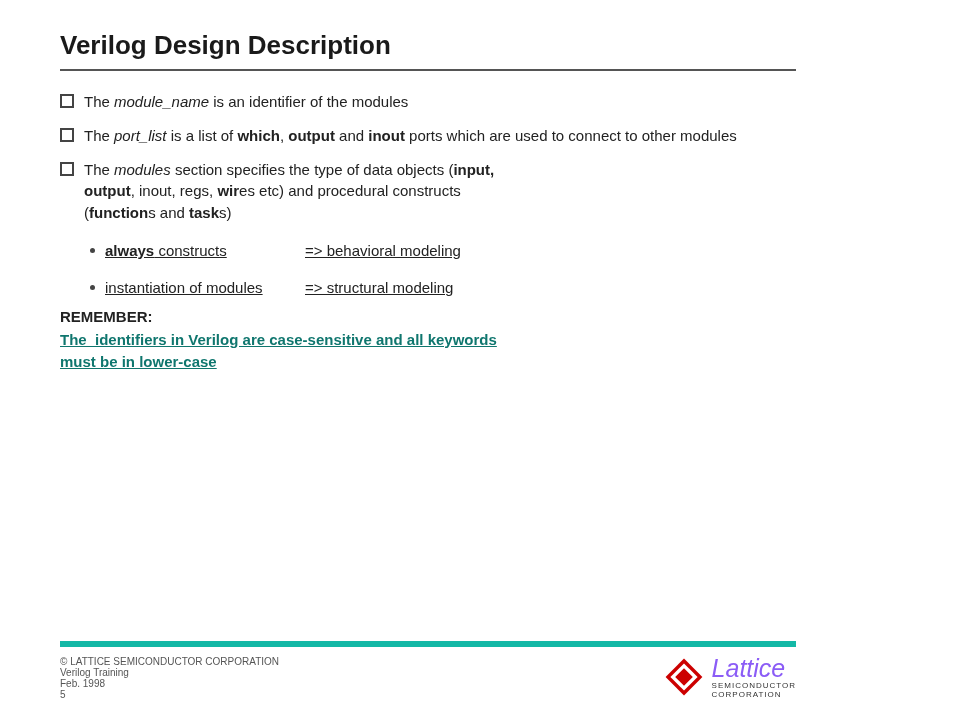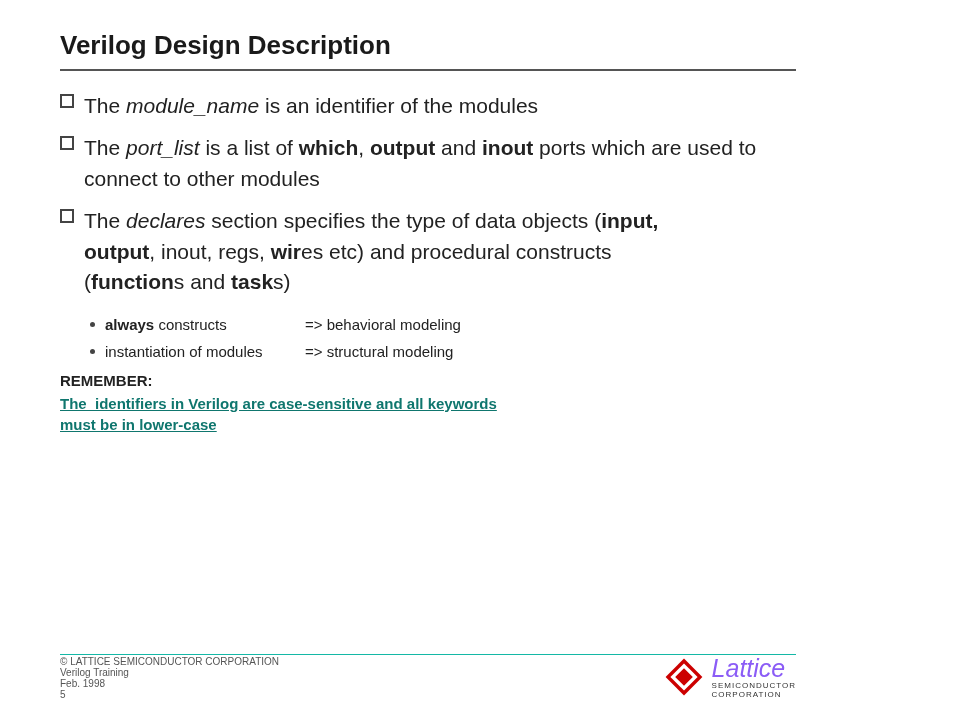"The module_name is an identifier" .bullet-text { font-size: 21px -> 15px }
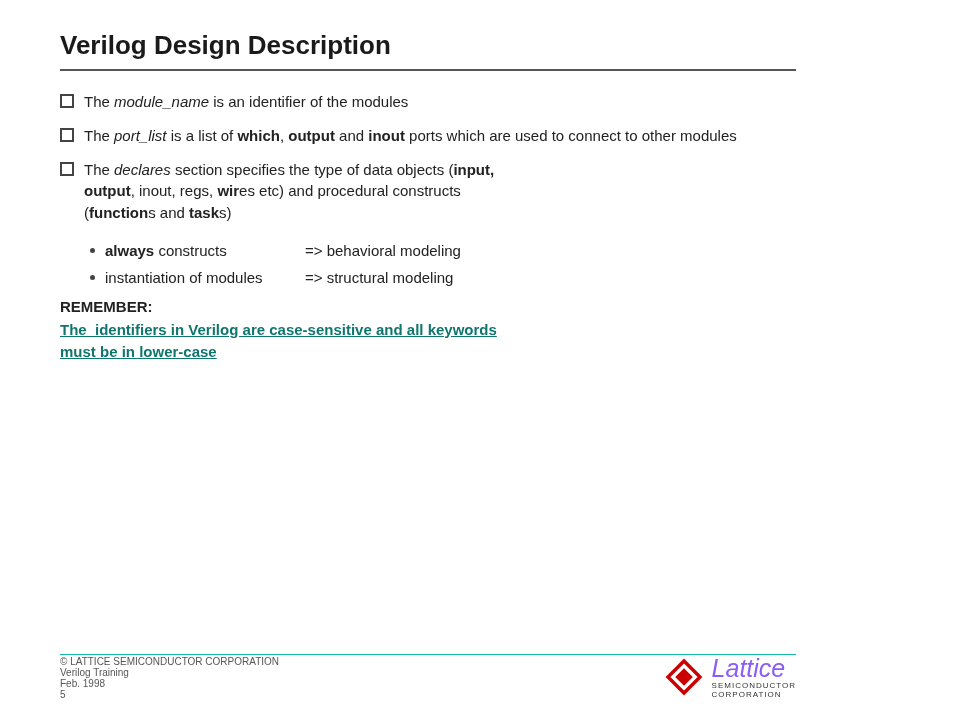"declares" span.italic { text: declares -> modules }
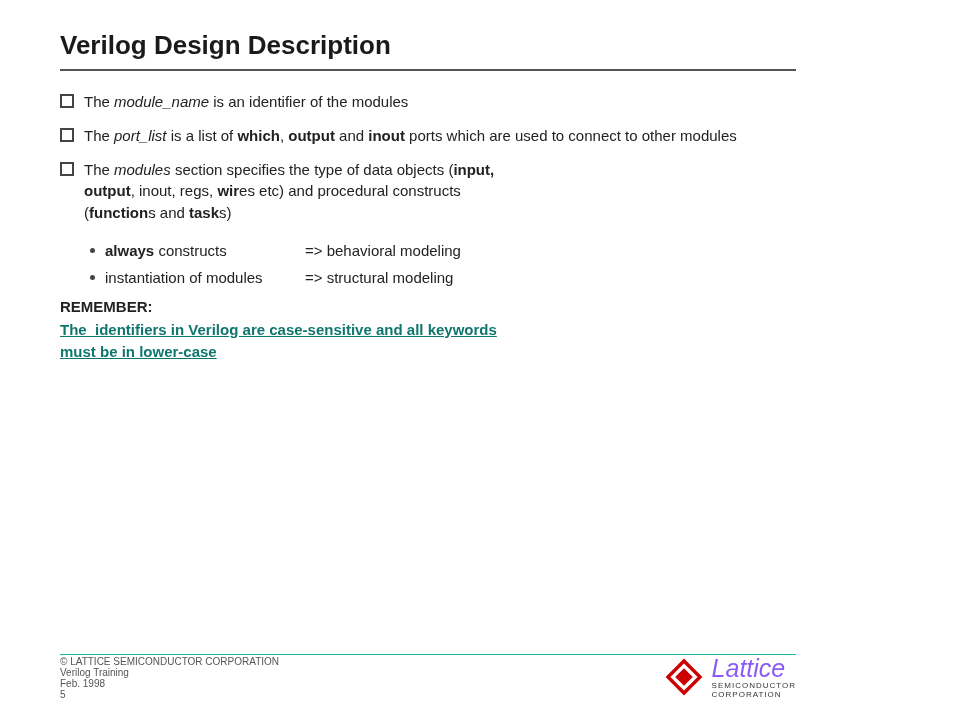"always constructs" .sub-bullets { gap: 10px -> 20px; text-decoration: none -> underline }
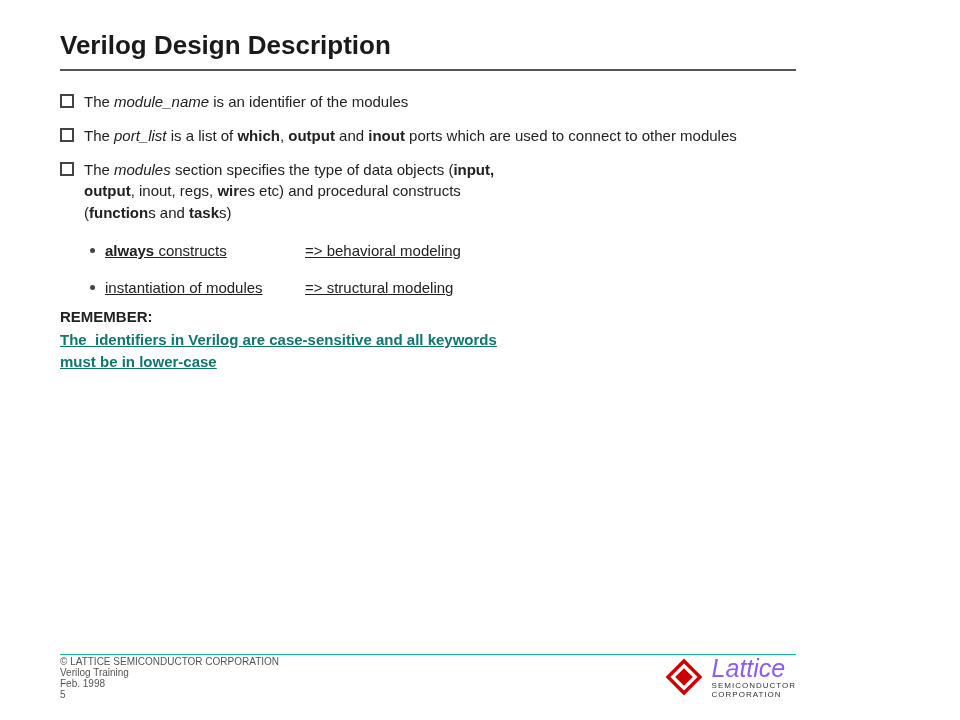"© LATTICE SEMICONDUCTOR CORPORATION" .footer { border-top: 1px solid #14b8a6 -> 6px solid #14b8a6; padding-top: 0 -> 8px }
